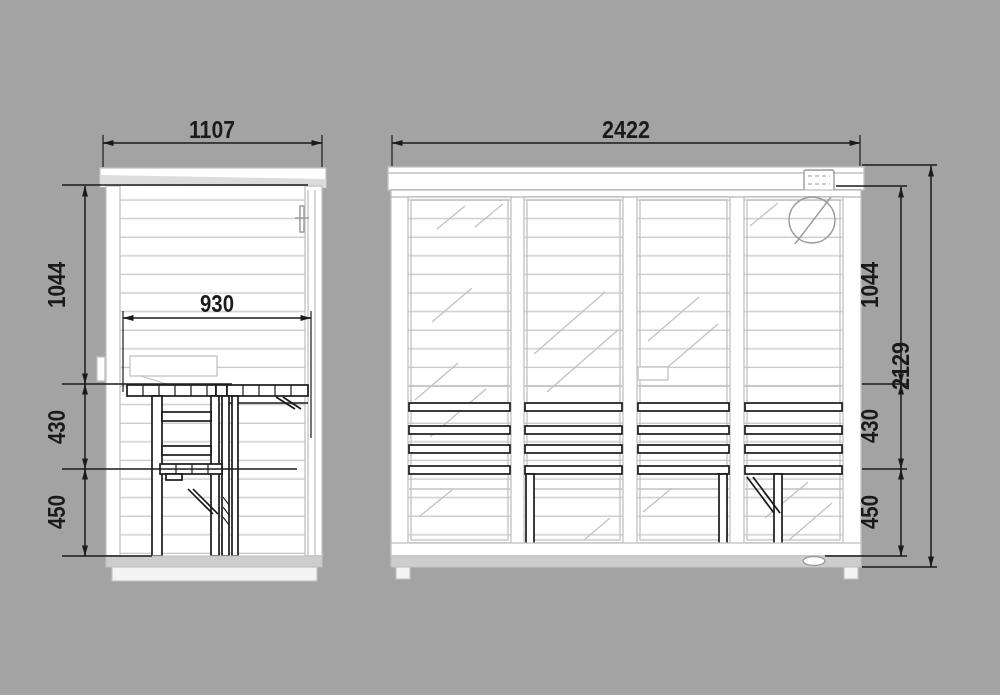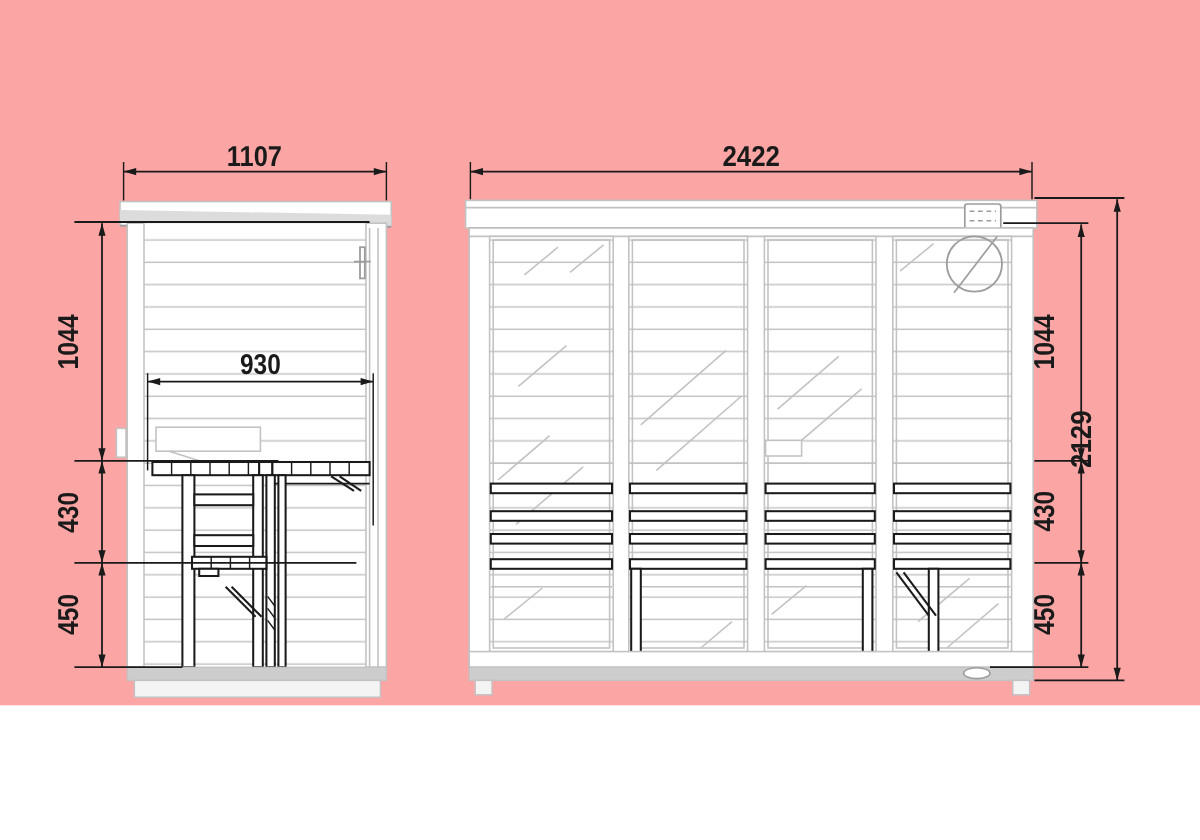"1107" .stage { background: #fca5a5 -> #a3a3a3; height: 588px -> 695px }
